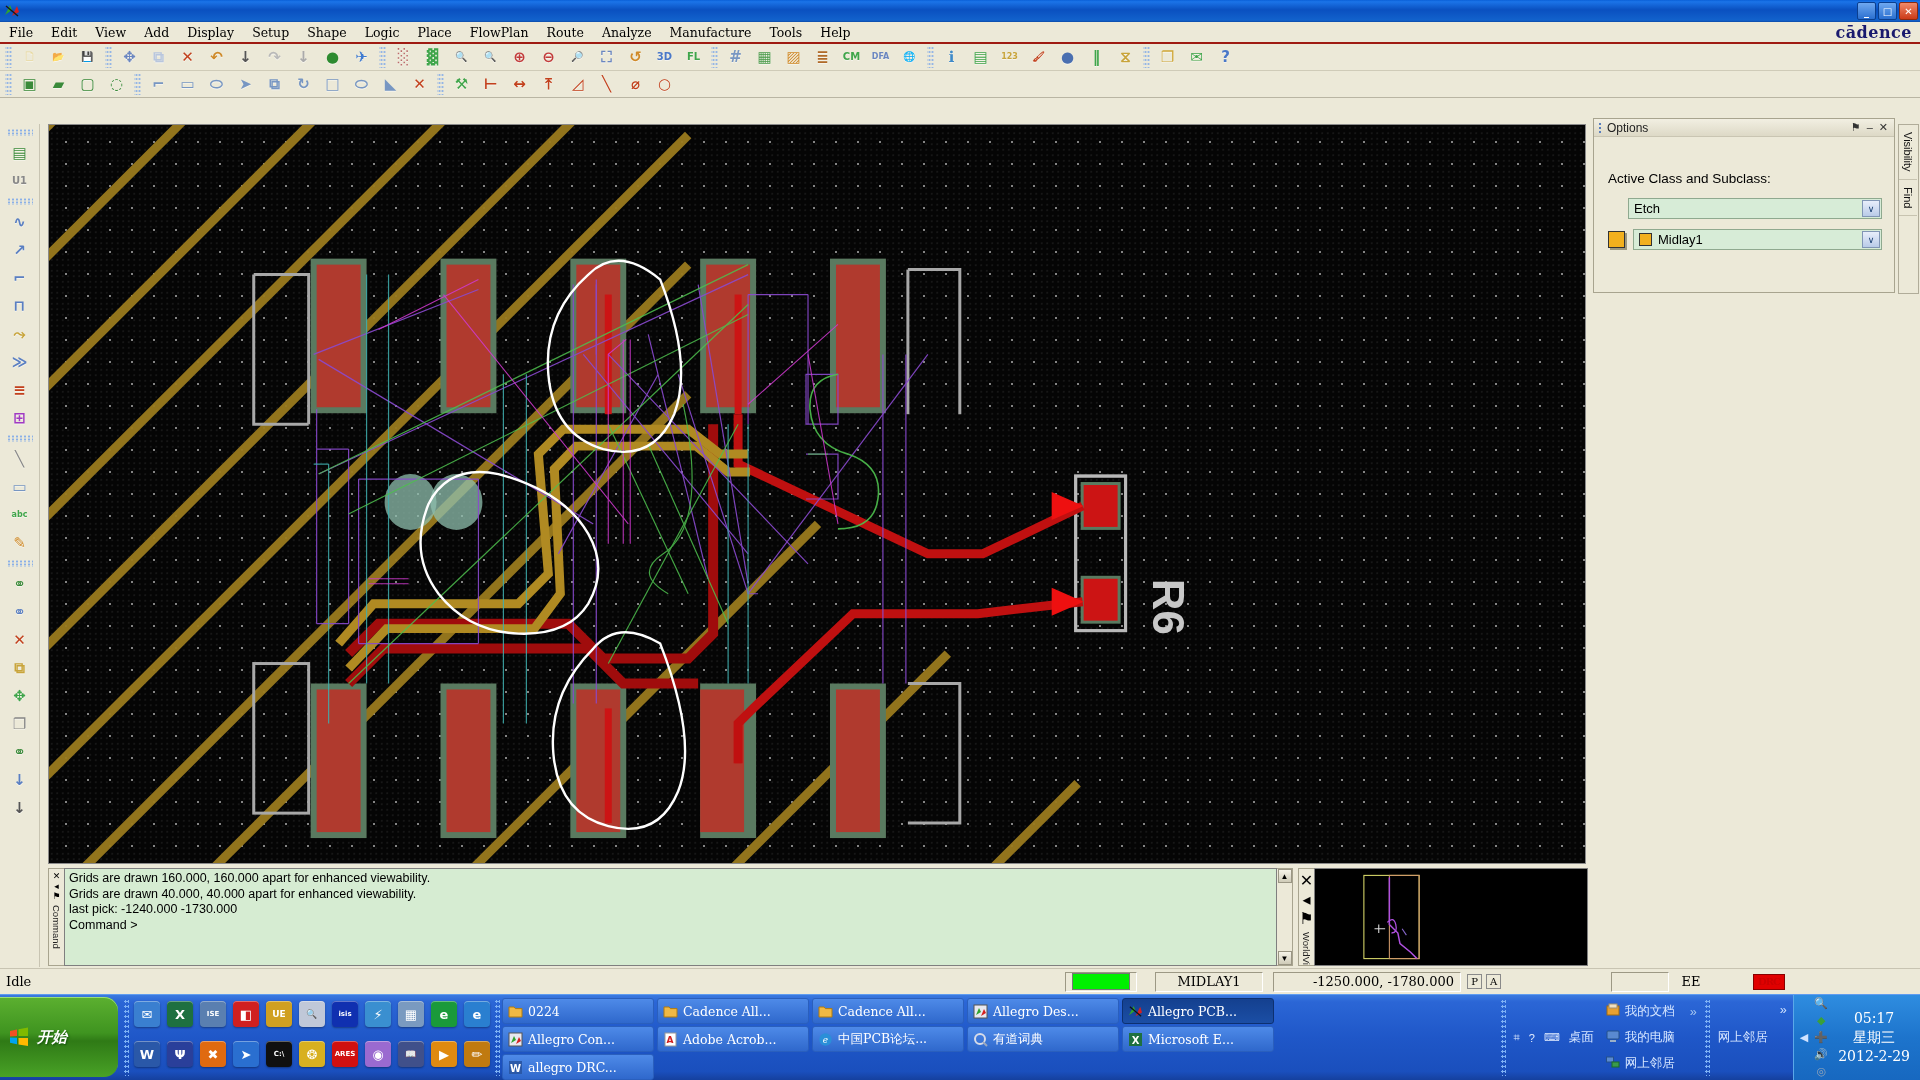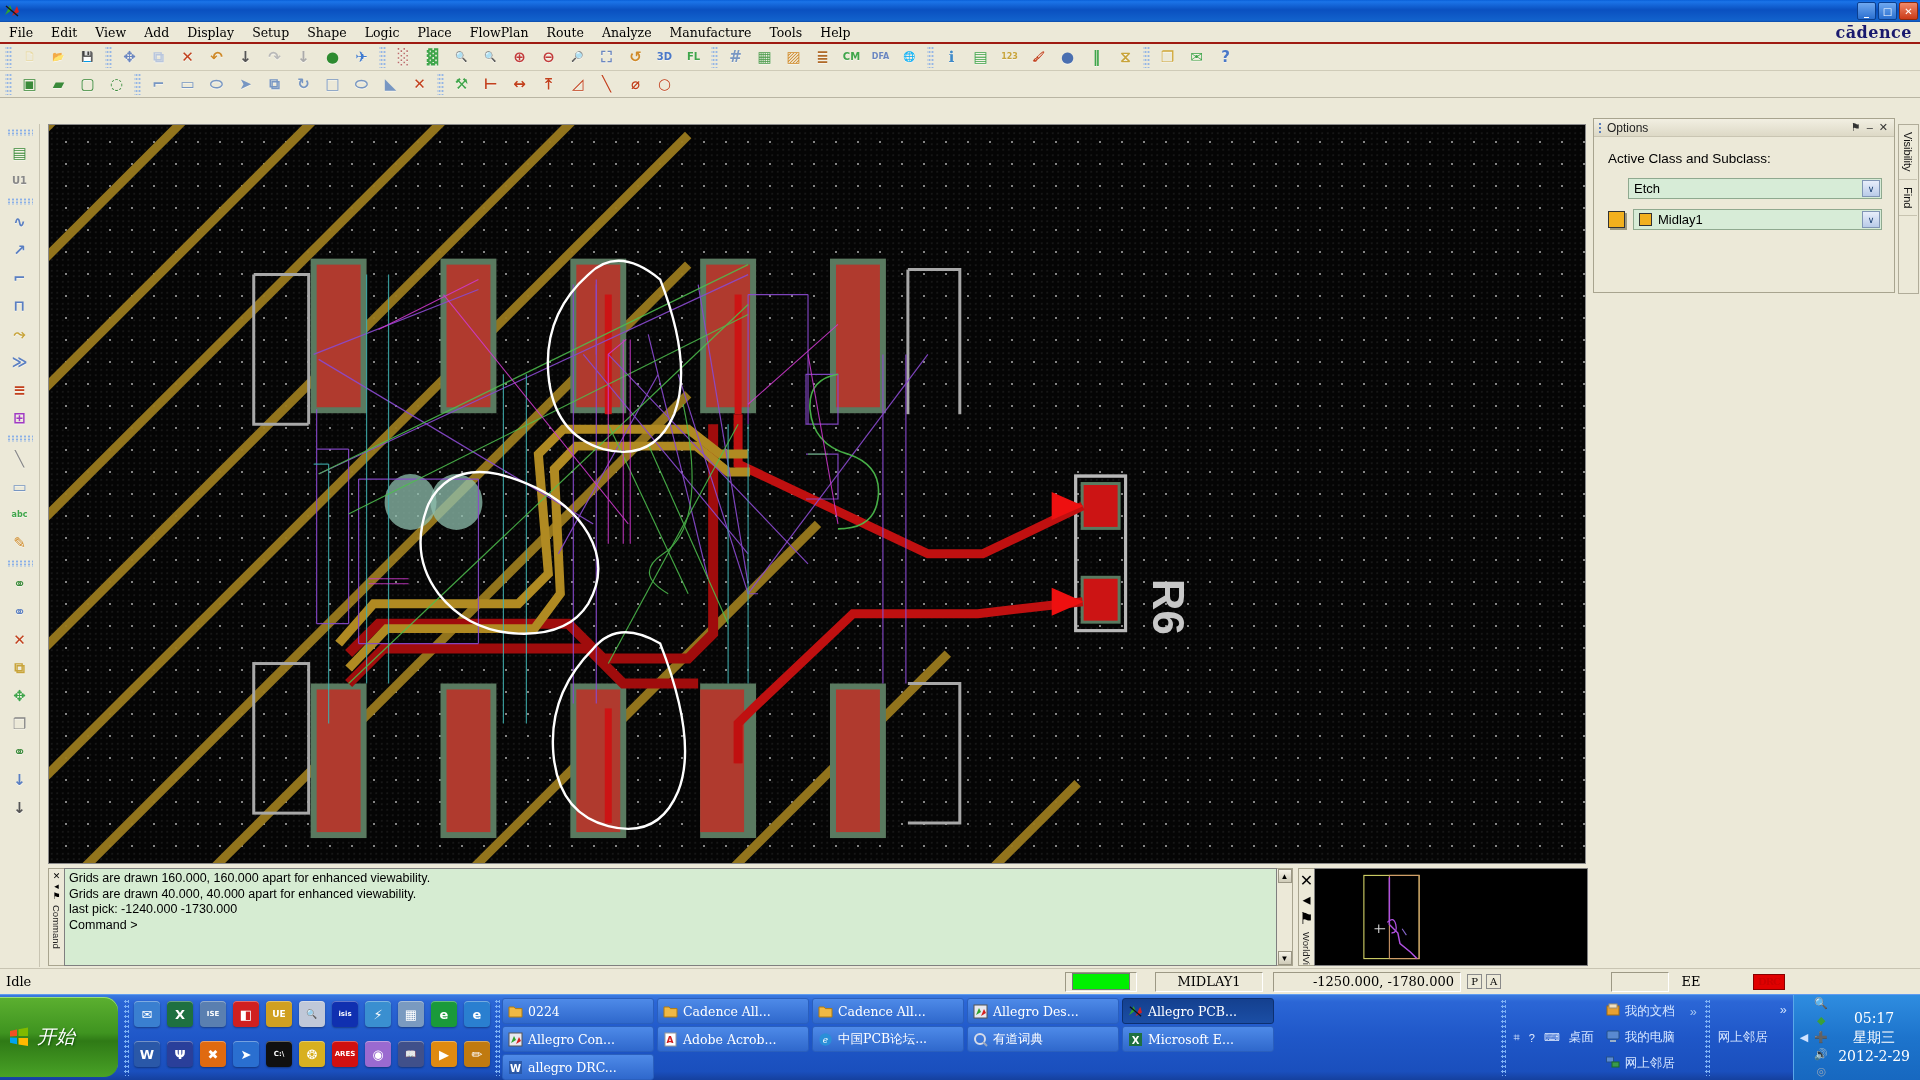"Active Class and Subclass:" .opt-label { margin-top: none -> 20px }
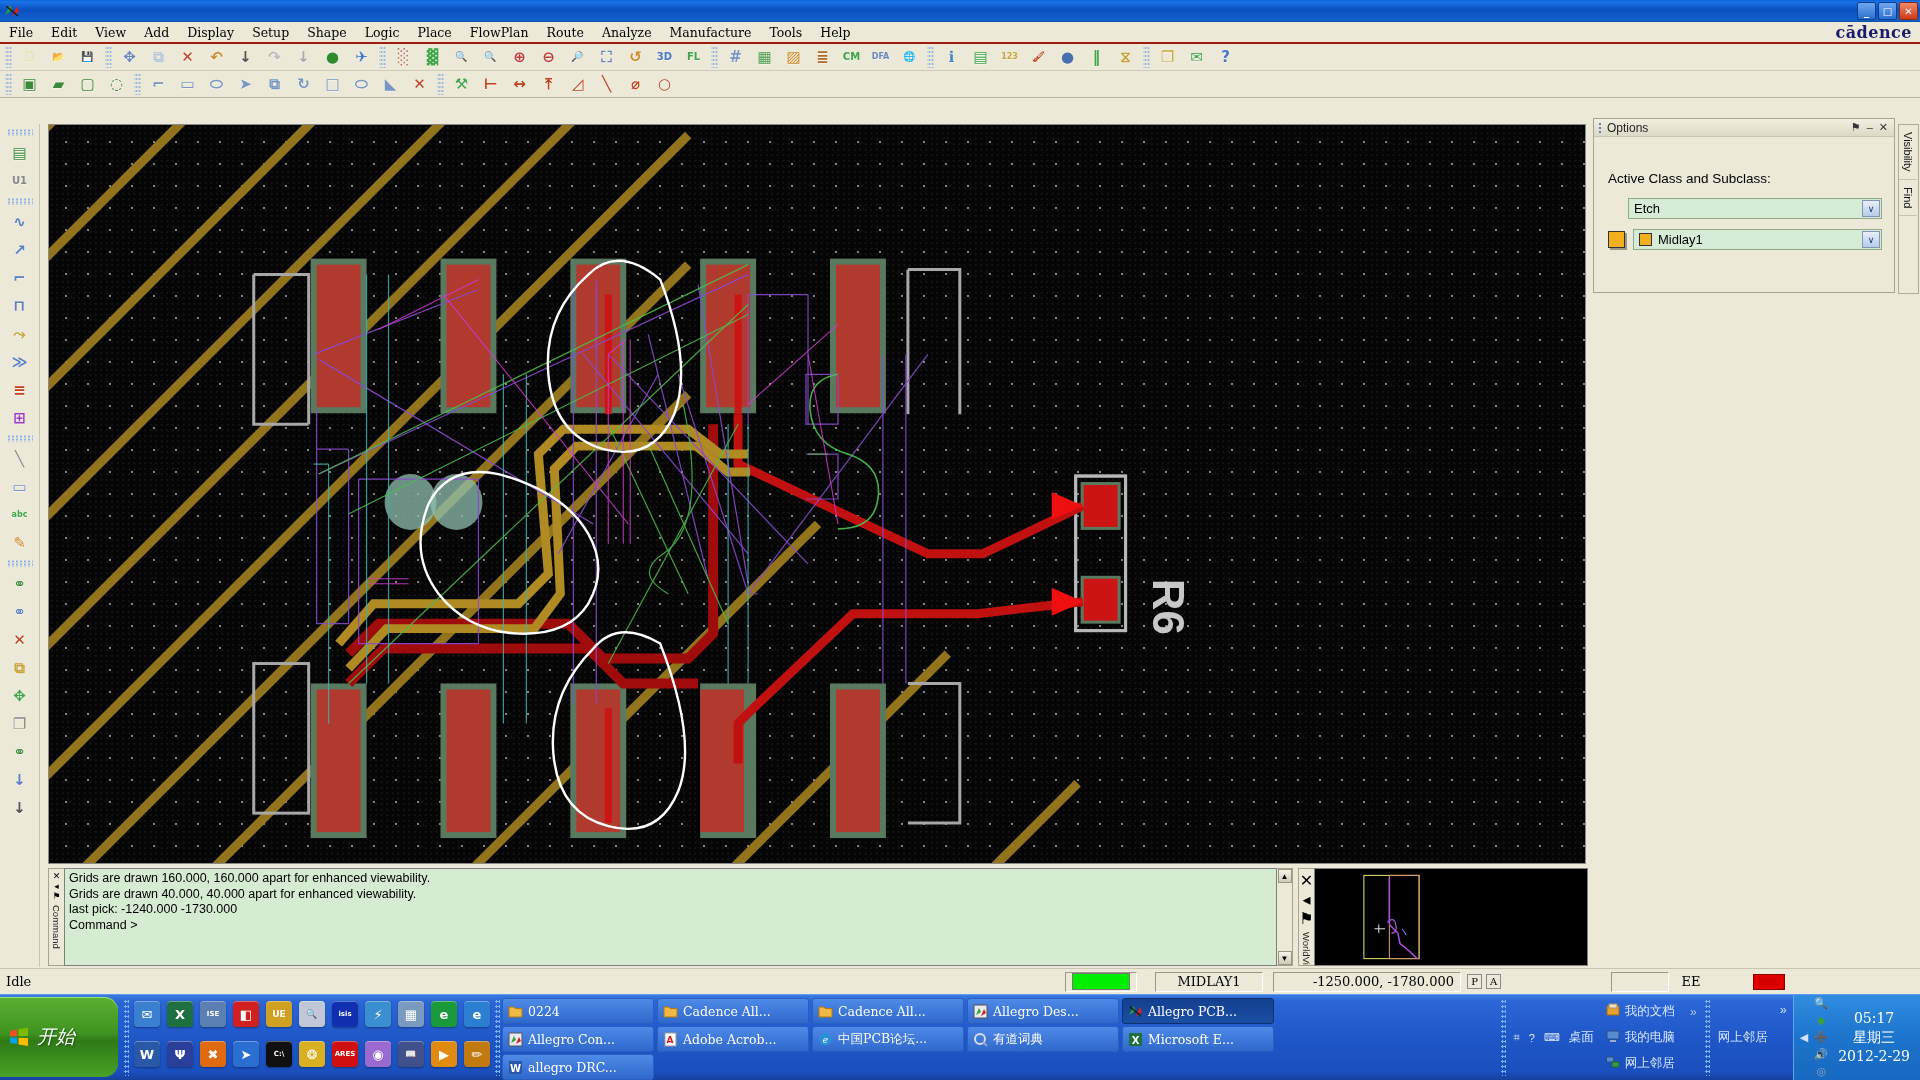"开始" #startbtn .lbl { font-size: 19px -> 15px; font-weight: normal -> bold }
